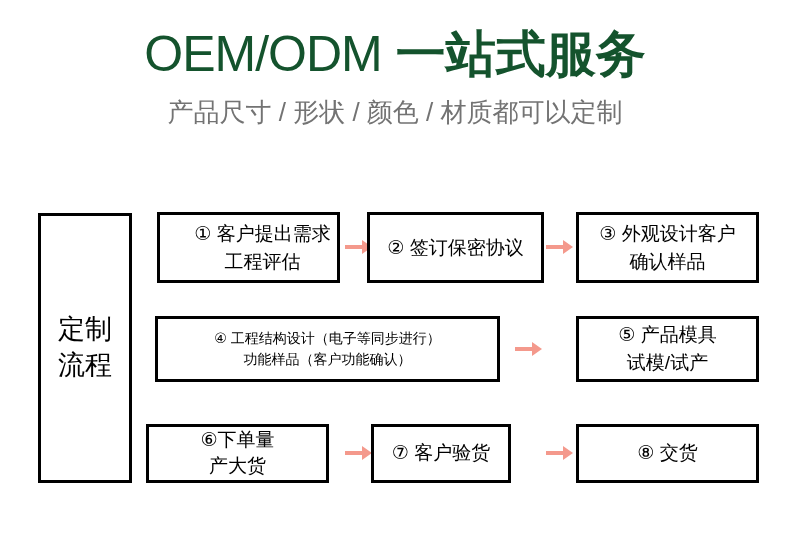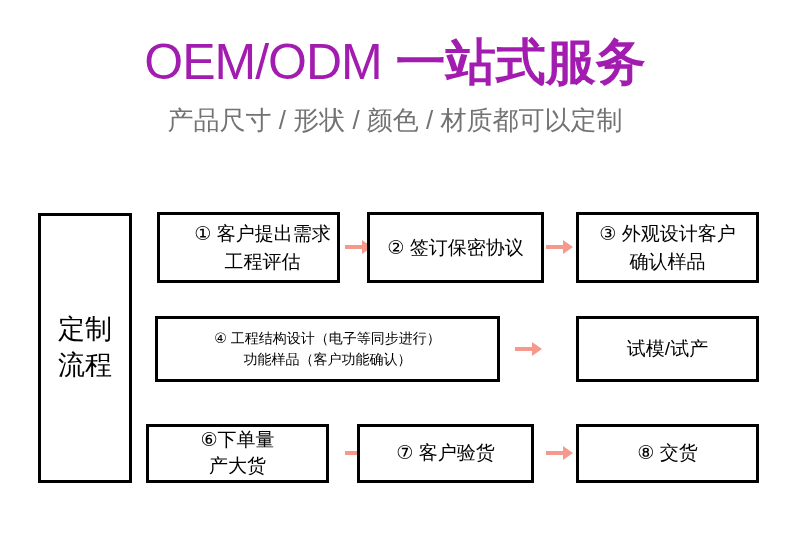"OEM/ODM 一站式服务" .main-title { color: #a21caf -> #14532d; padding-top: 34px -> 26px }
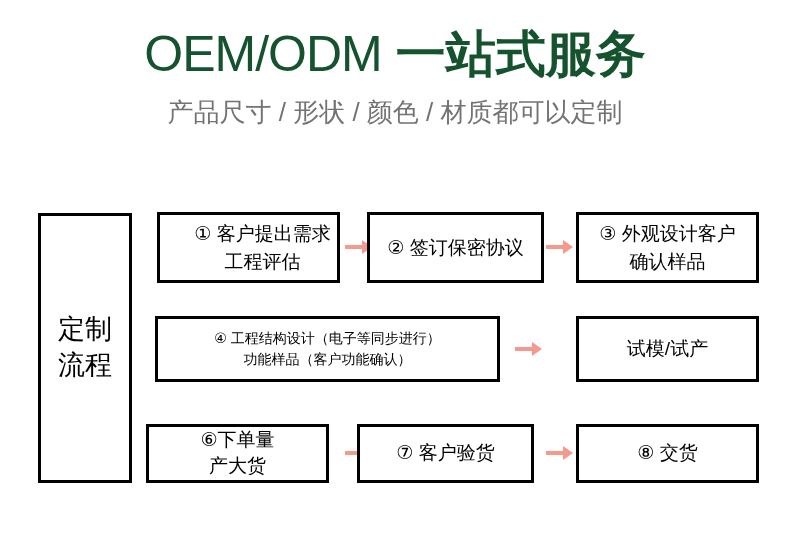"⑤ 产品模具" span.line { html: none -> <span>⑤ 产品模具</span> }
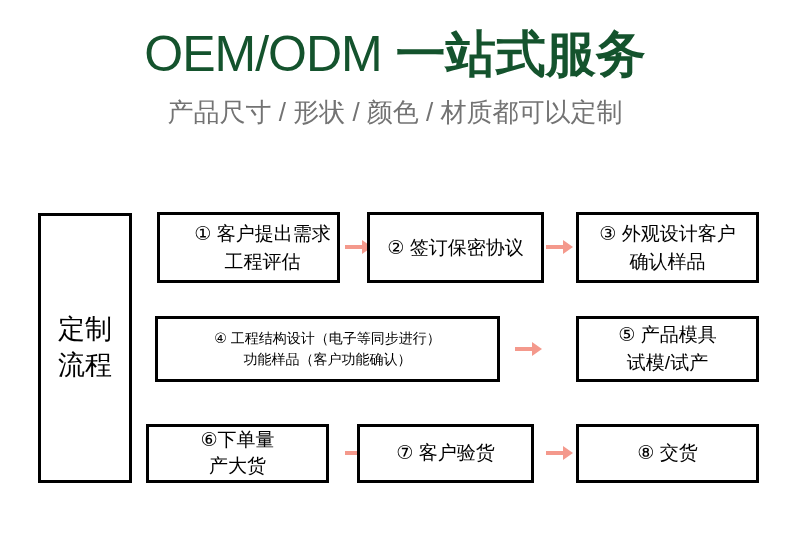"⑦ 客户验货" .box-7 { left: 357px -> 371px; width: 177px -> 140px }
